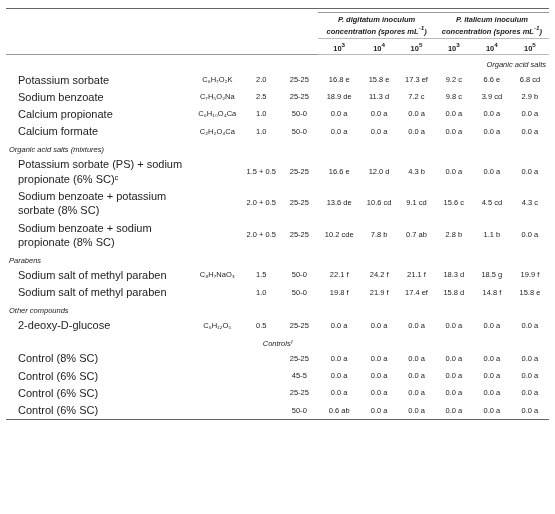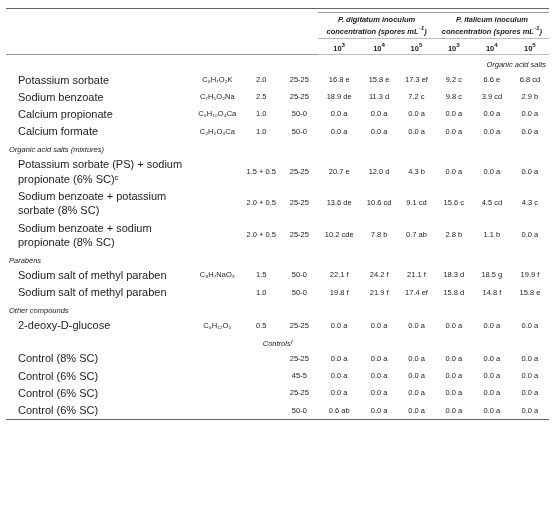"20.7 e" td { text: 20.7 -> 16.6 }
